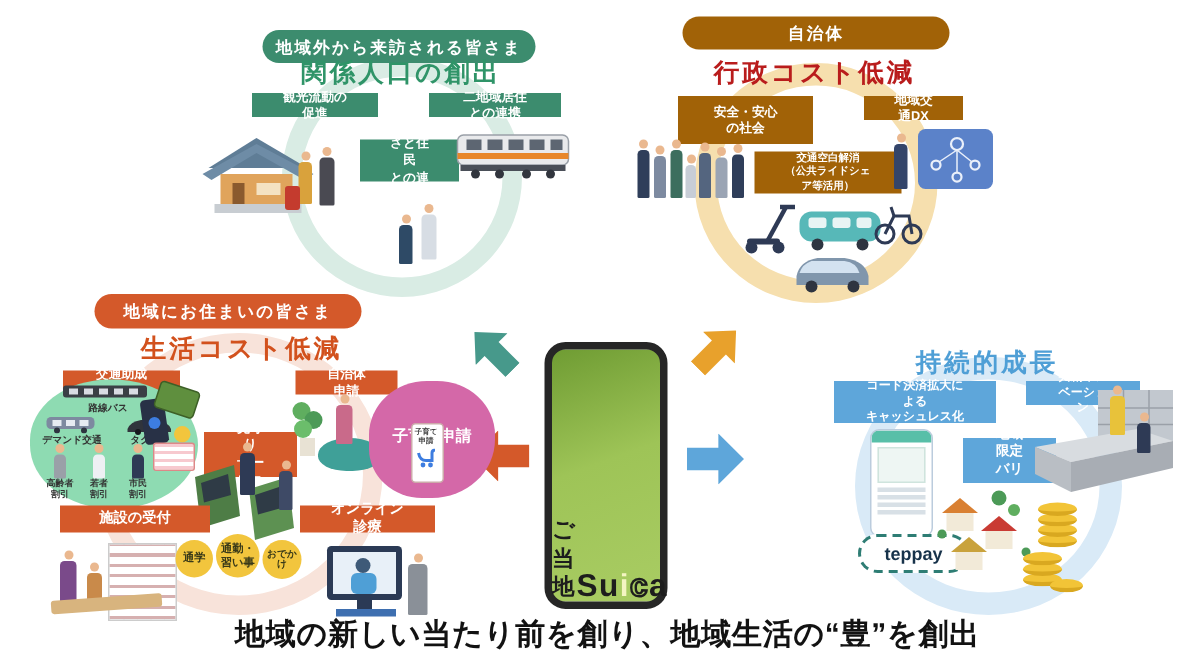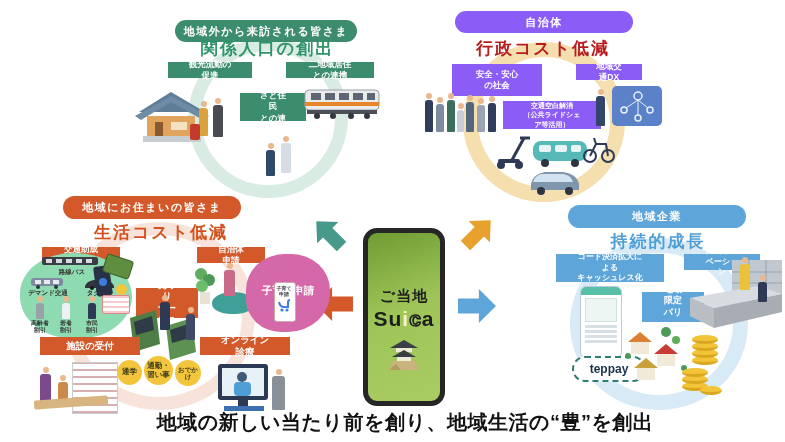"自治体" .c-a { background: #8b5cf6 -> #a16207 }
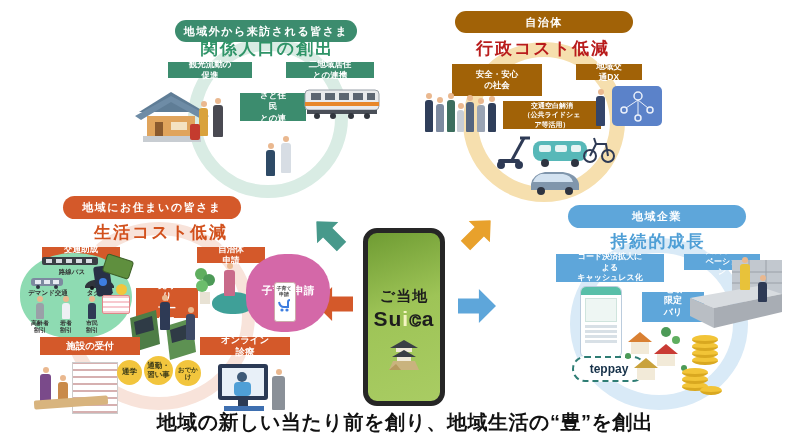"地域企業" div.pill { html: <div> <span>地域企業</span> </div> -> none }
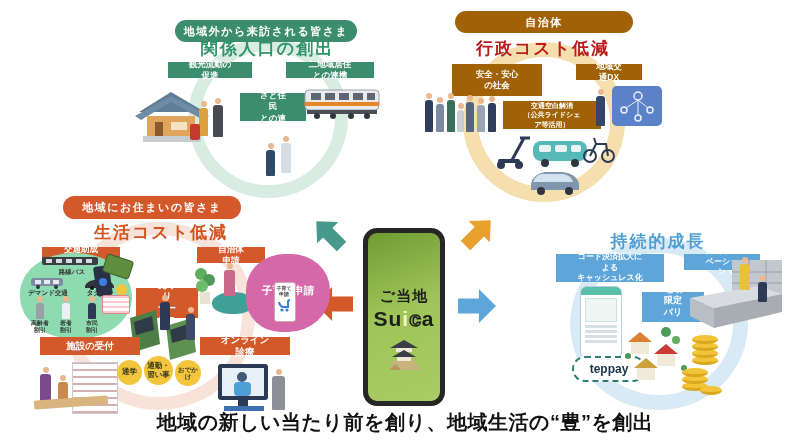"ご当地" .phone-core { align-items: center -> flex-end; flex-direction: column -> row }
